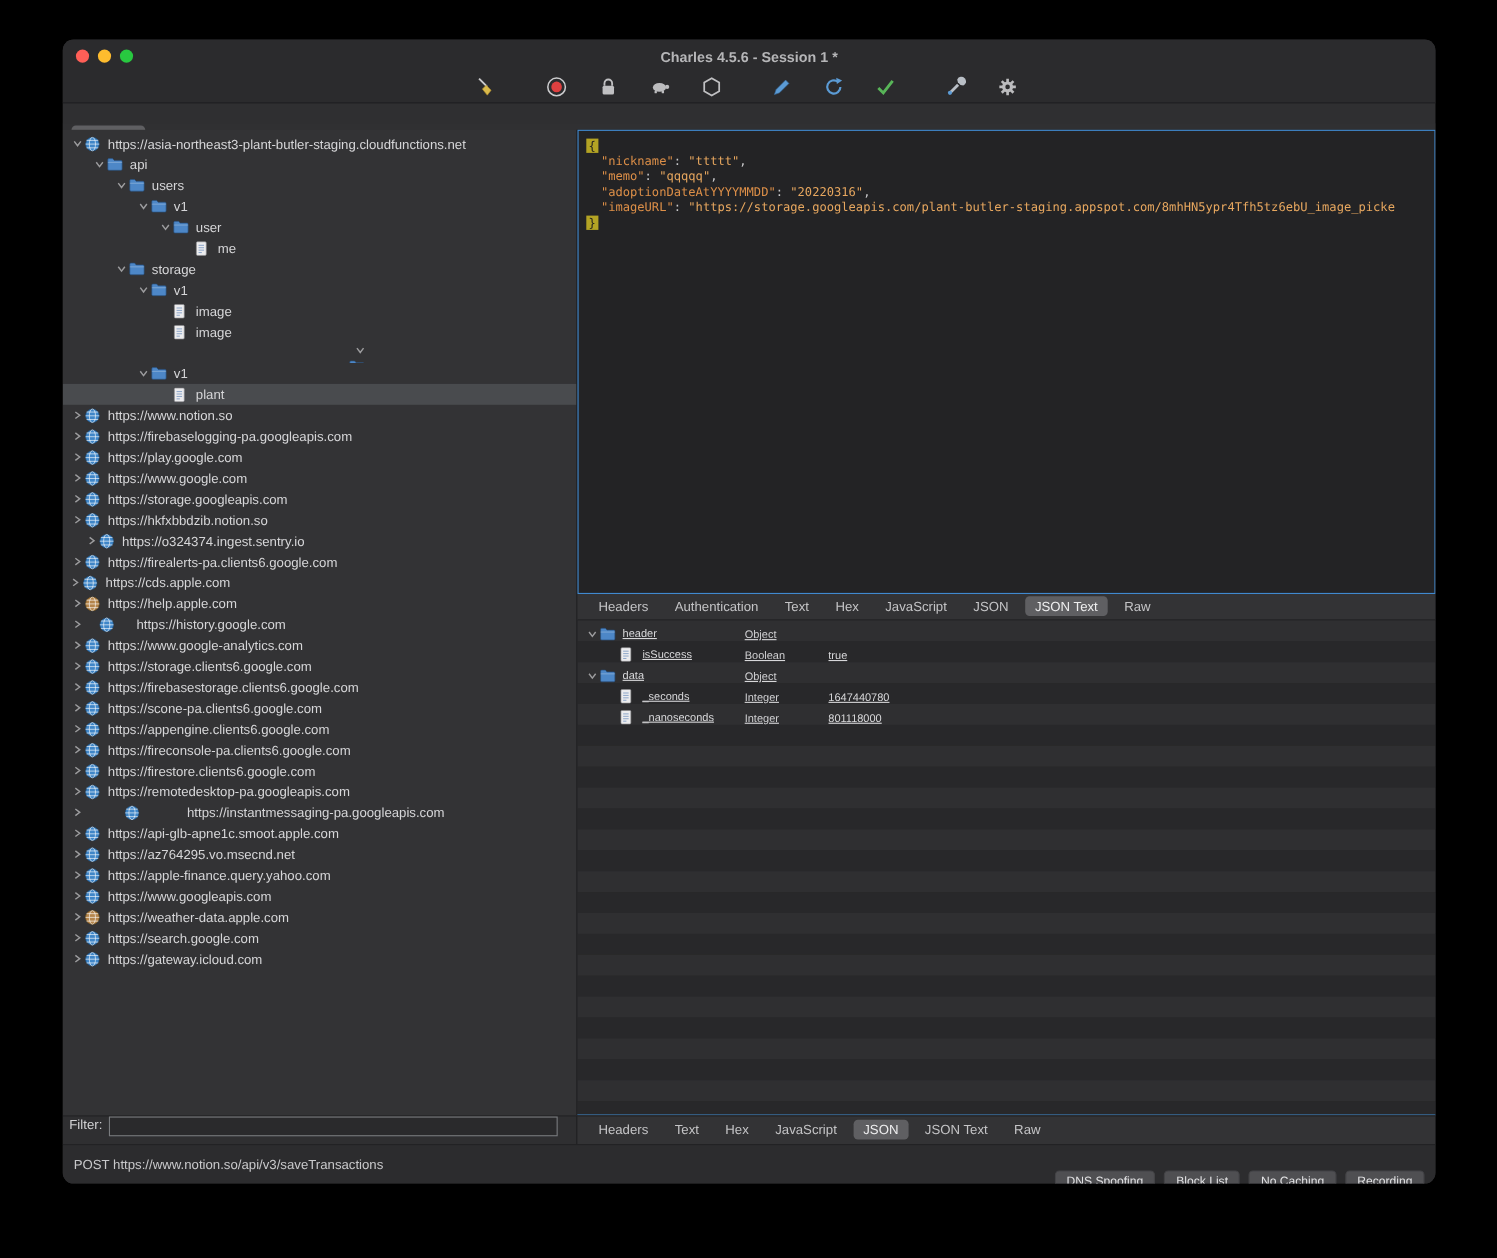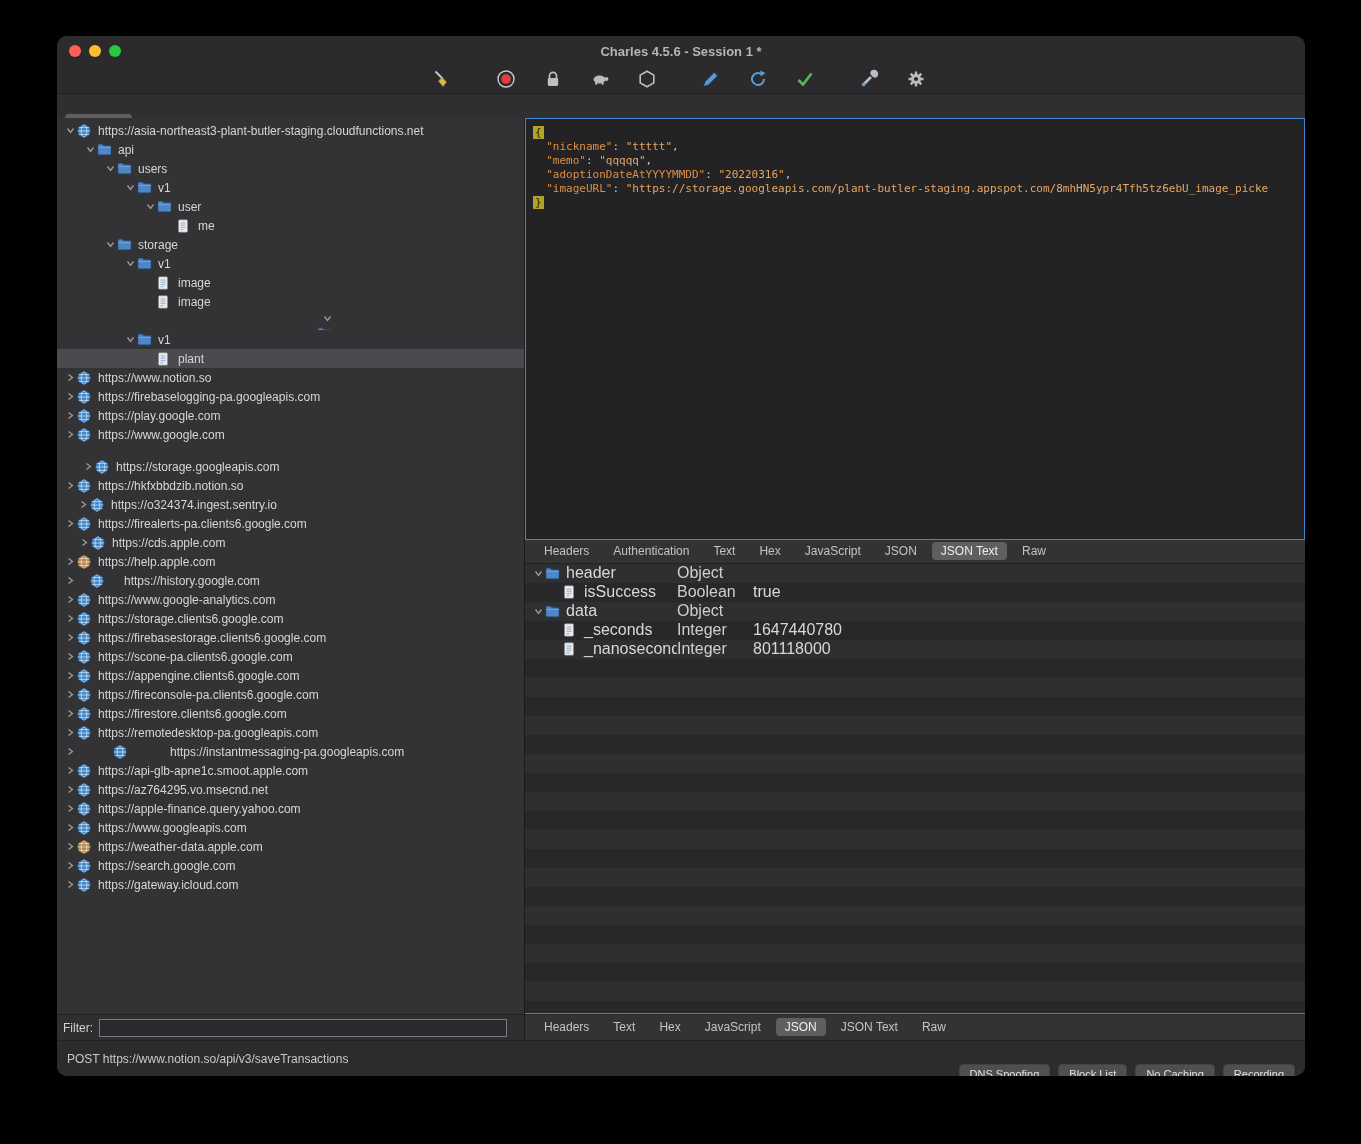"https://storage.googleapis.com" div.row { margin-top: 13px -> none; padding-left: 24px -> 6px }
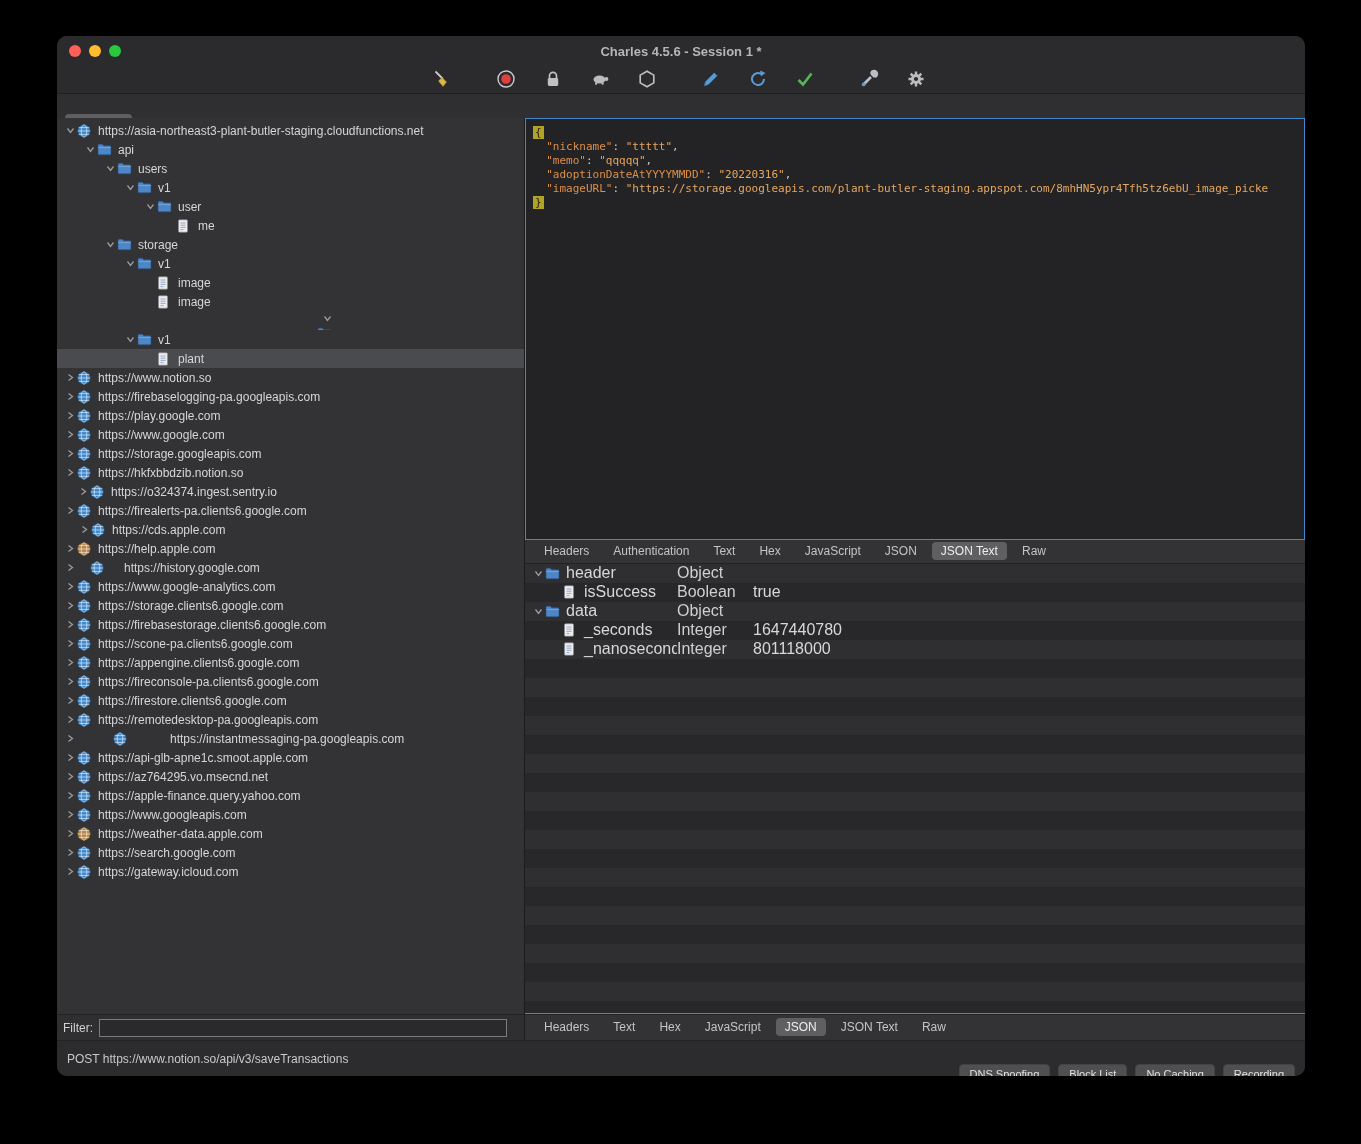"https://cds.apple.com" div.row { padding-left: 20px -> 4px }
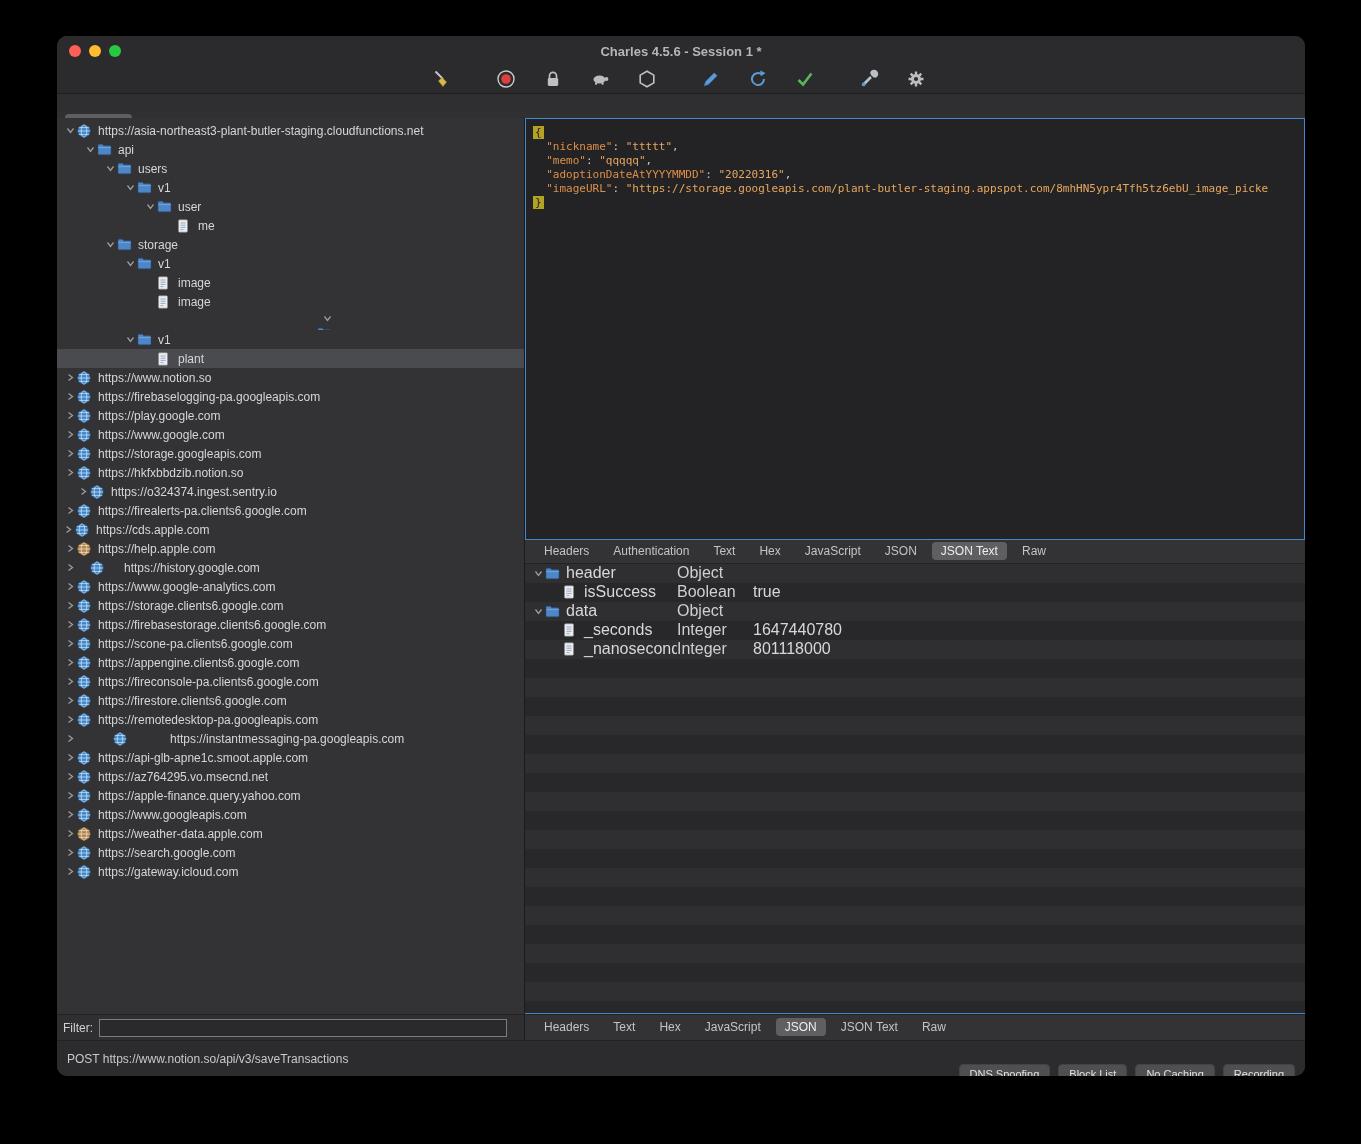"header" .trow { align-items: flex-start -> flex-end; font-size: 16px -> 10px; text-decoration: none -> underline }
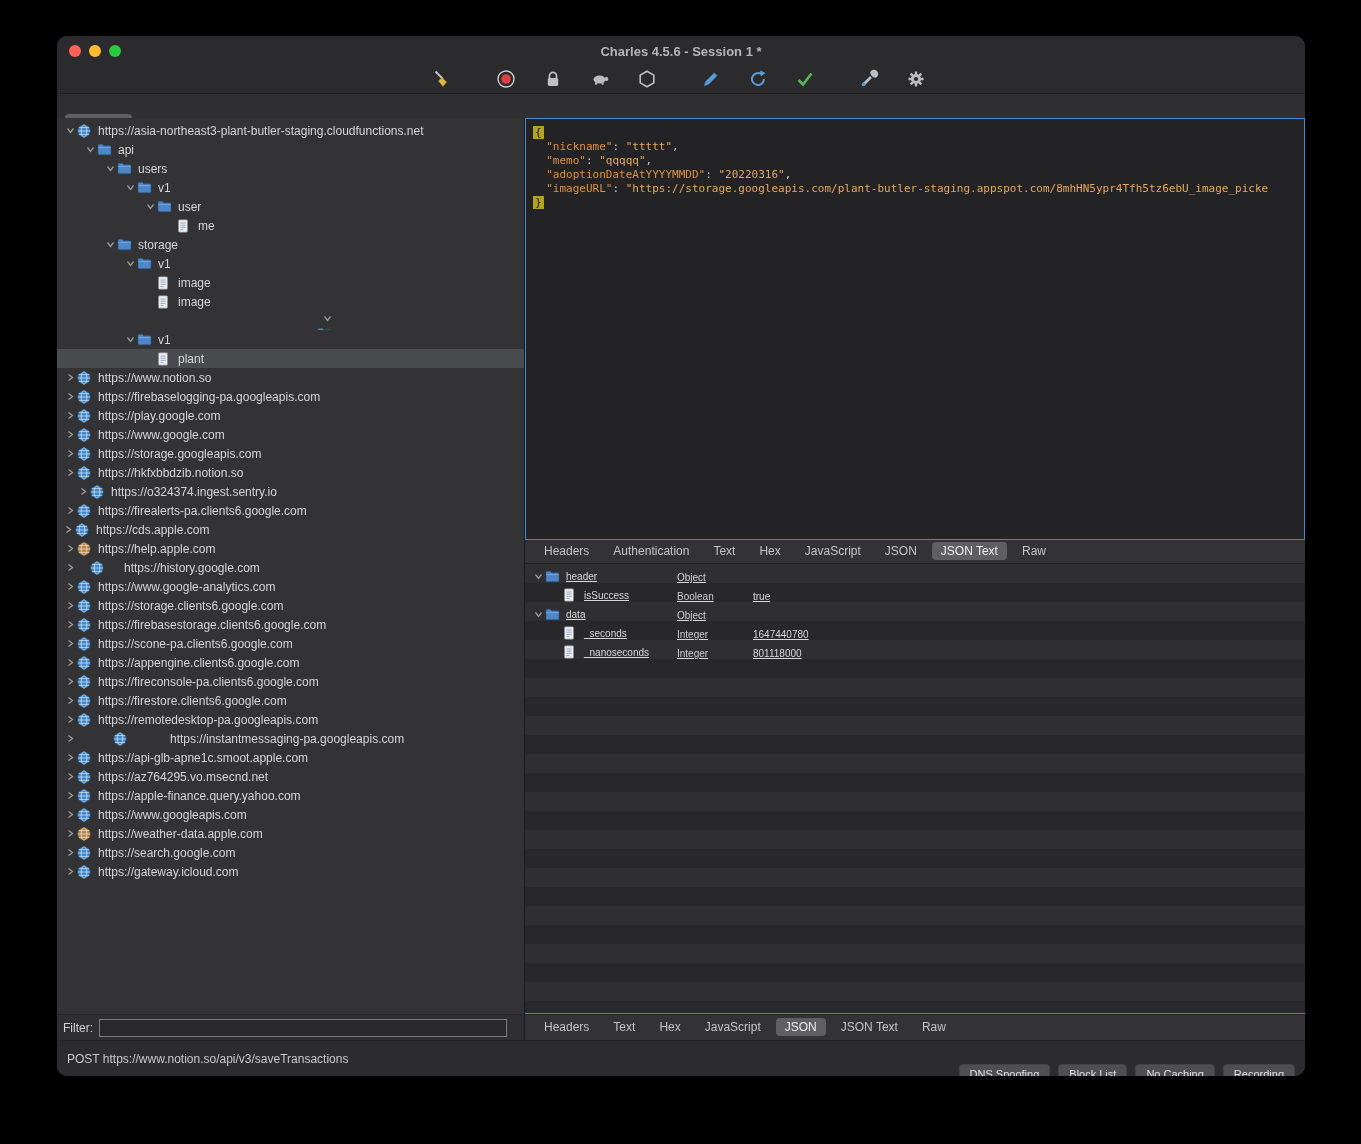"Filter:" .filterbar { align-items: center -> flex-start }
